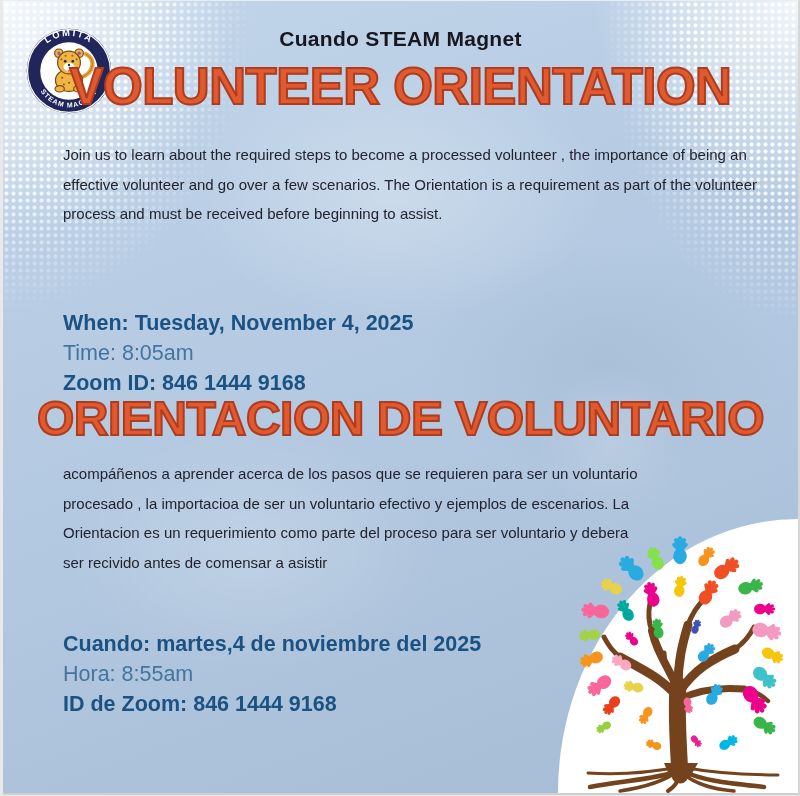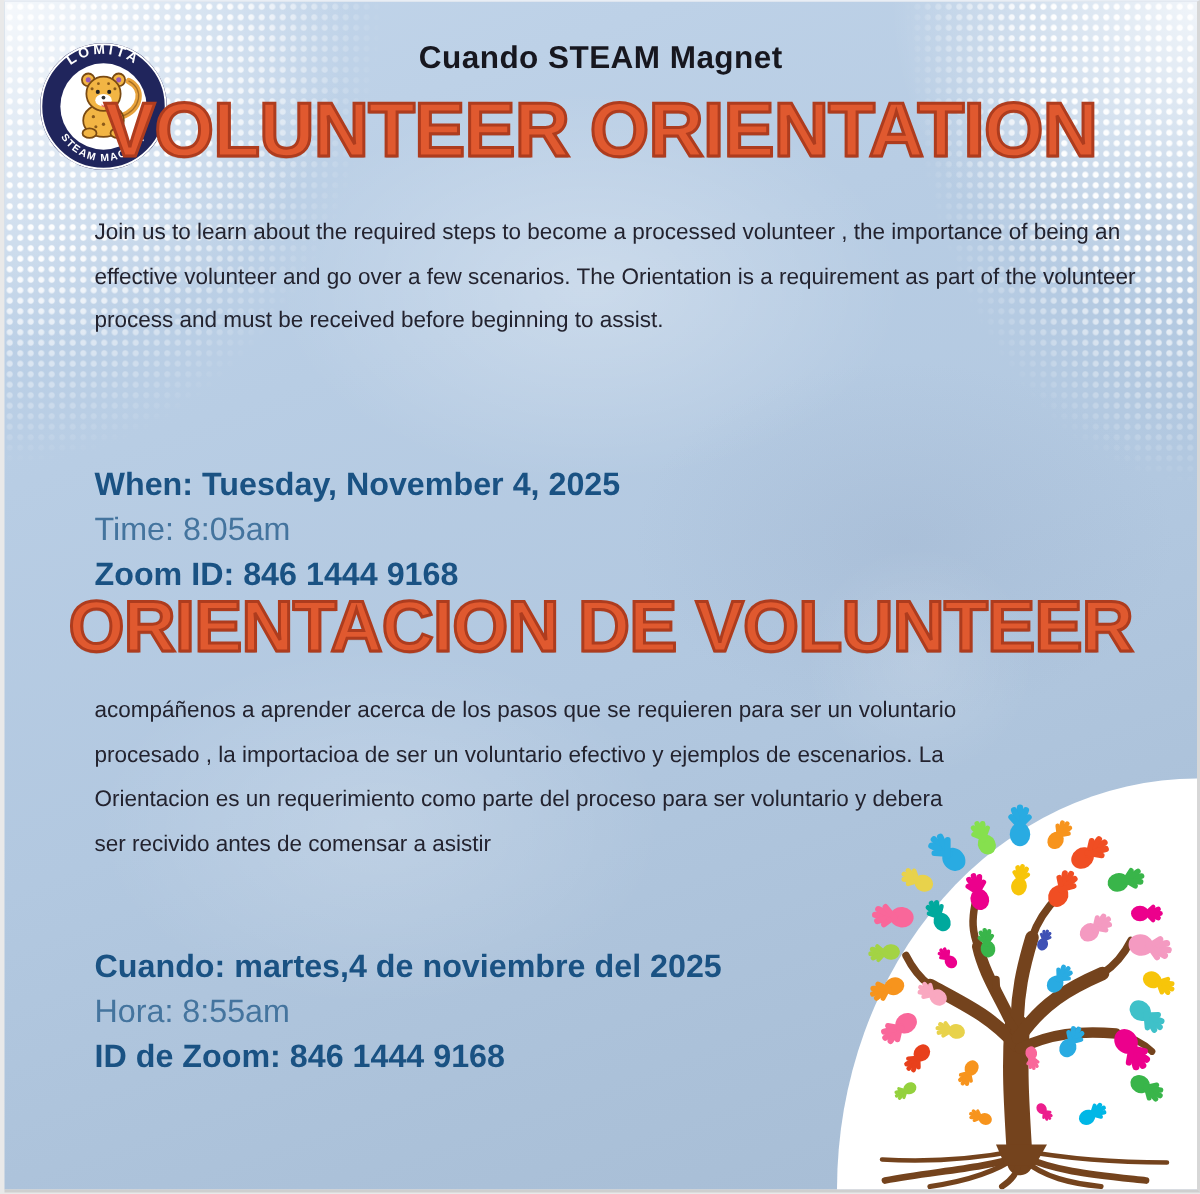"ORIENTACION DE VOLUNTEER" div.big-title { text: VOLUNTEER -> VOLUNTARIO }
